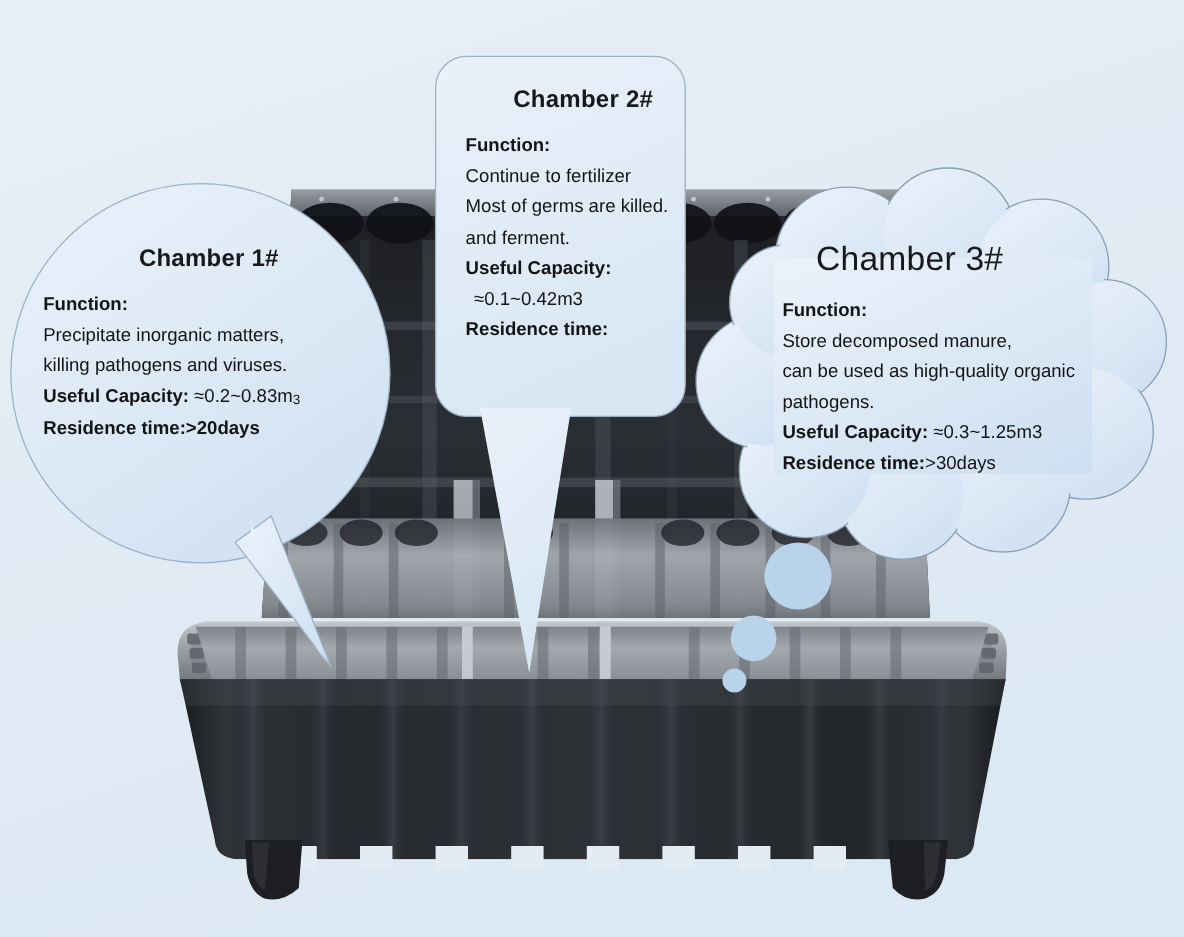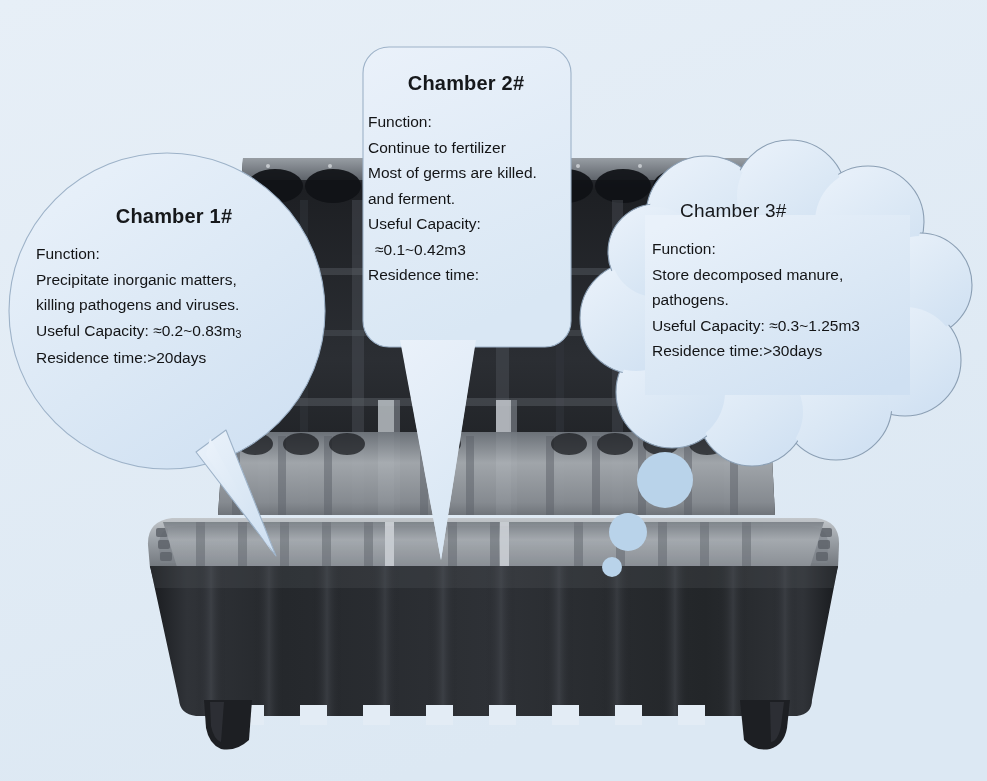"Chamber 2#" .b2 { left: 368px -> 388px }
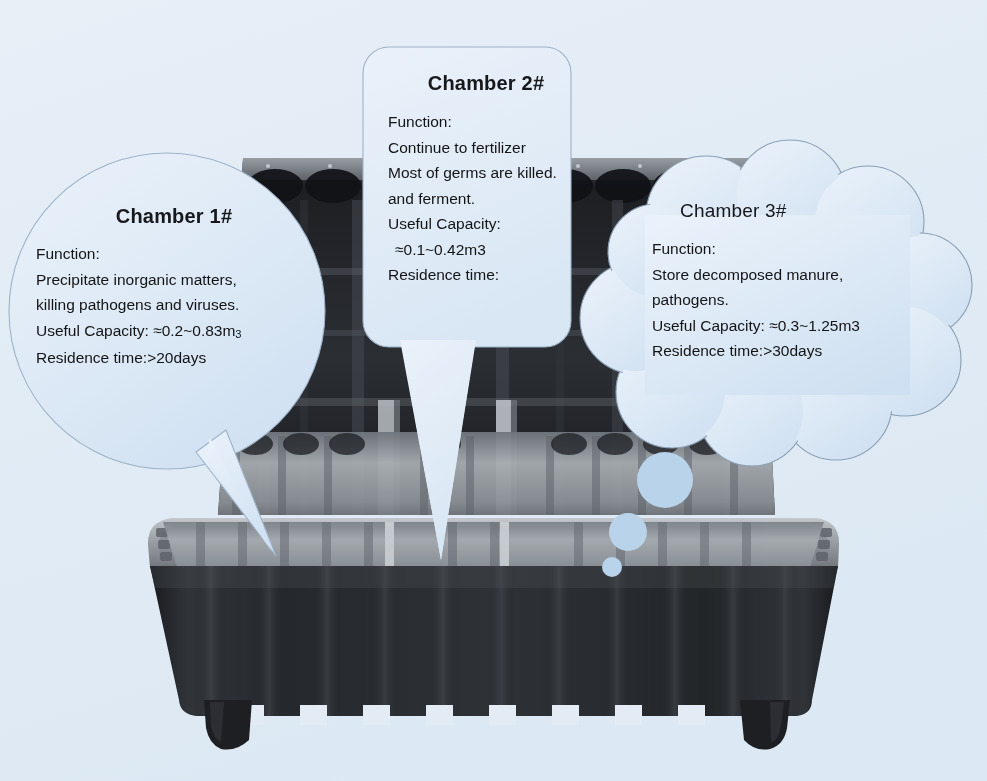"Function:" .bold { font-weight: normal -> bold }
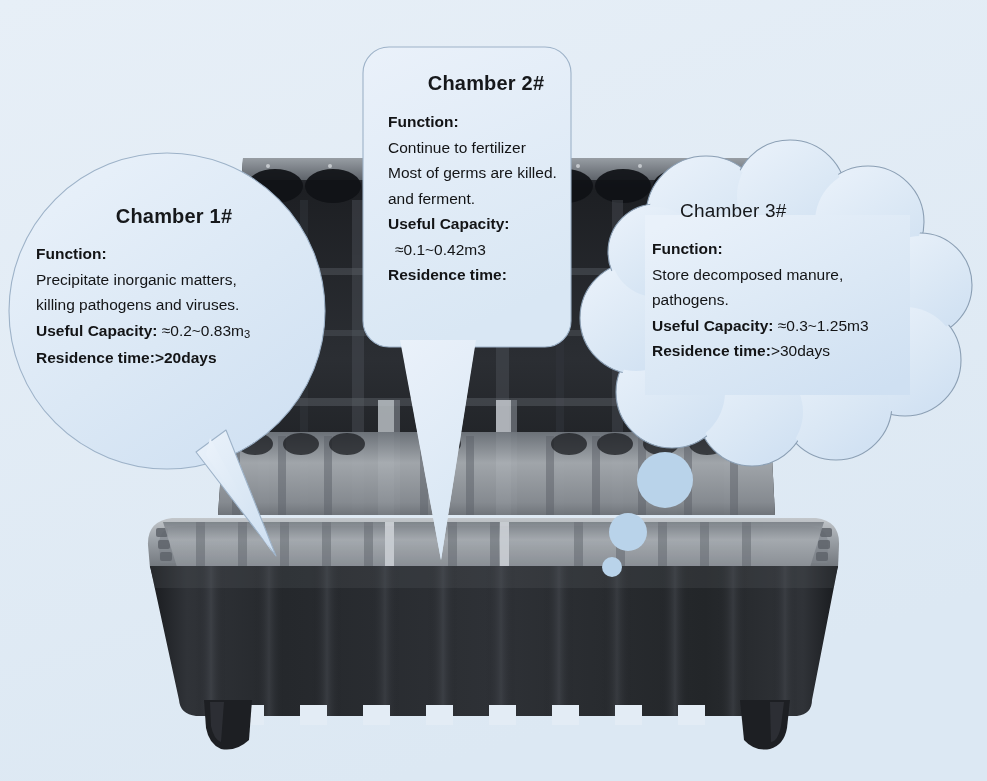"Chamber 3#" .b3 .title { font-size: 19px -> 28px }
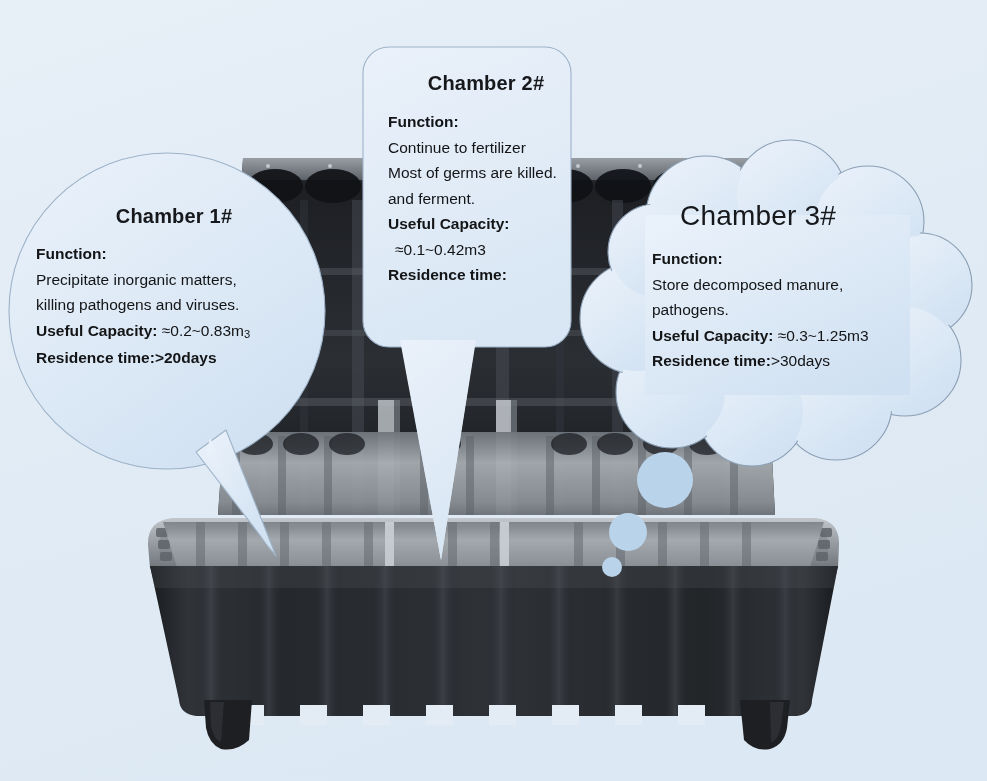"can be used as high-quality" div.line { html: none -> <div>can be used as high-quality organic</div> }
